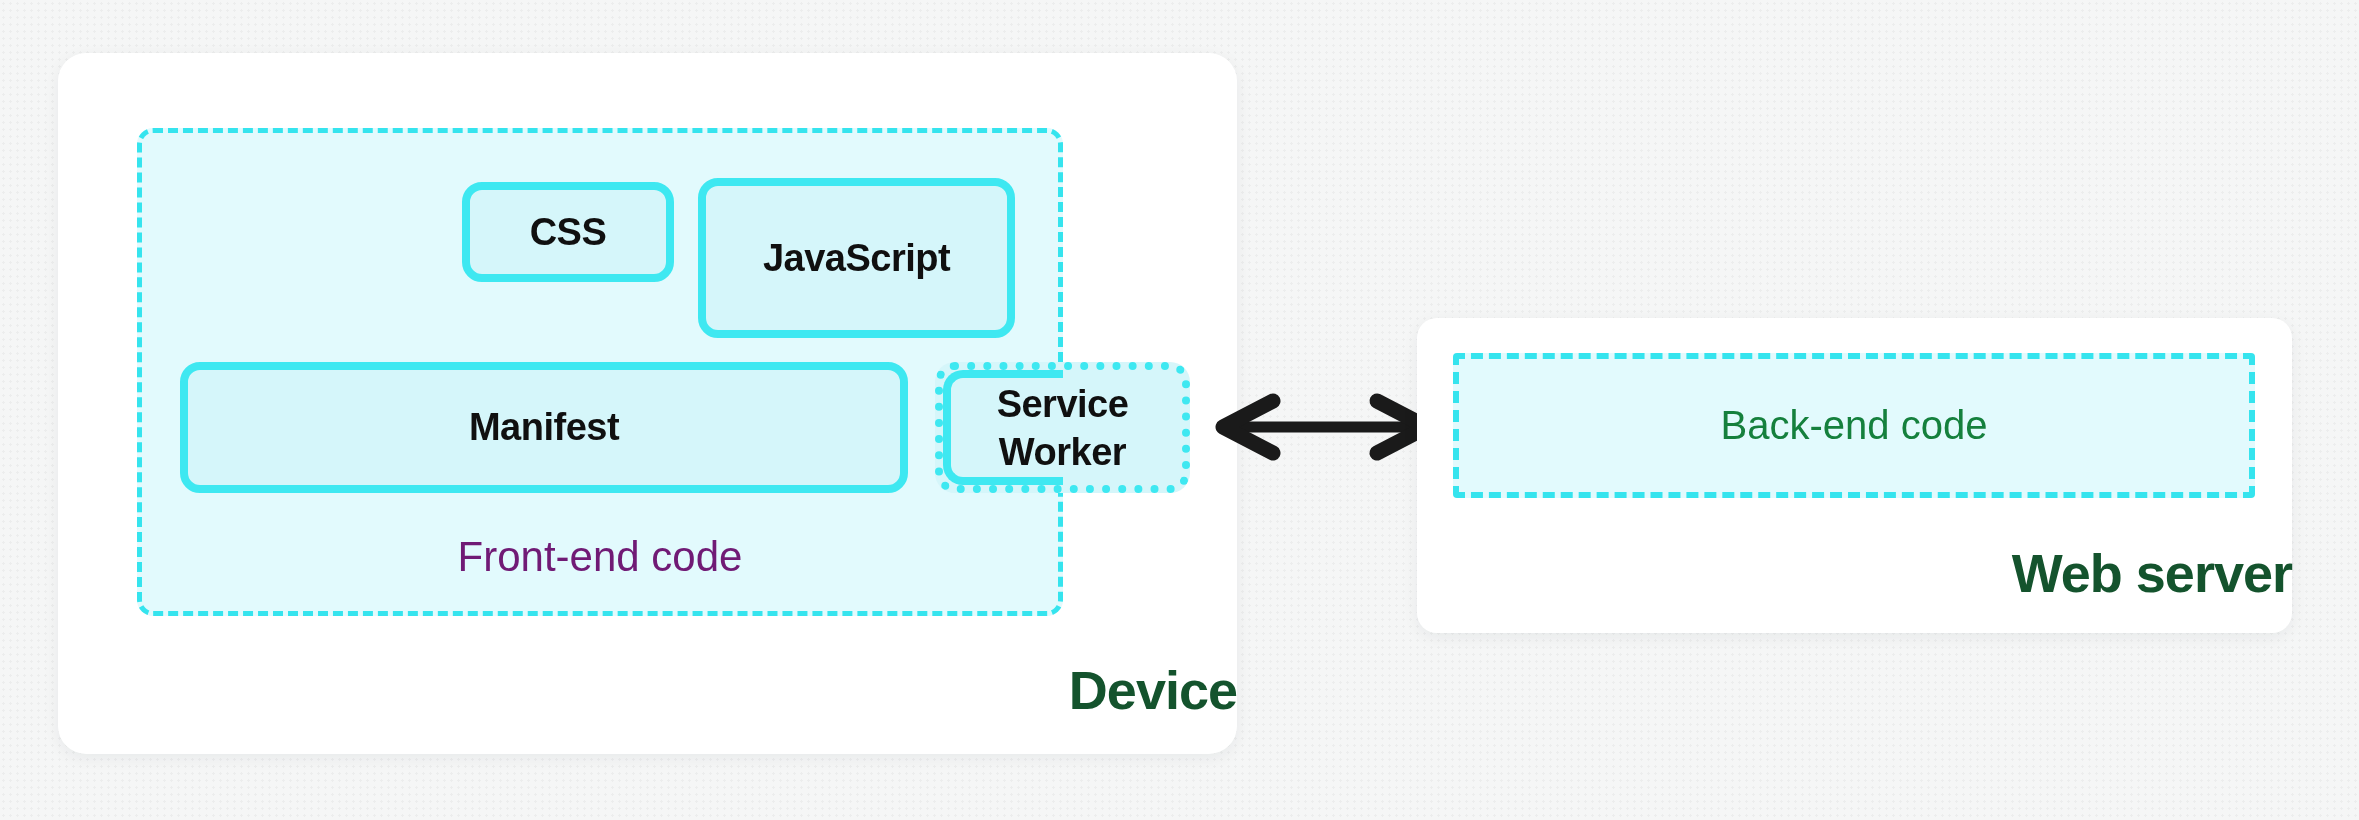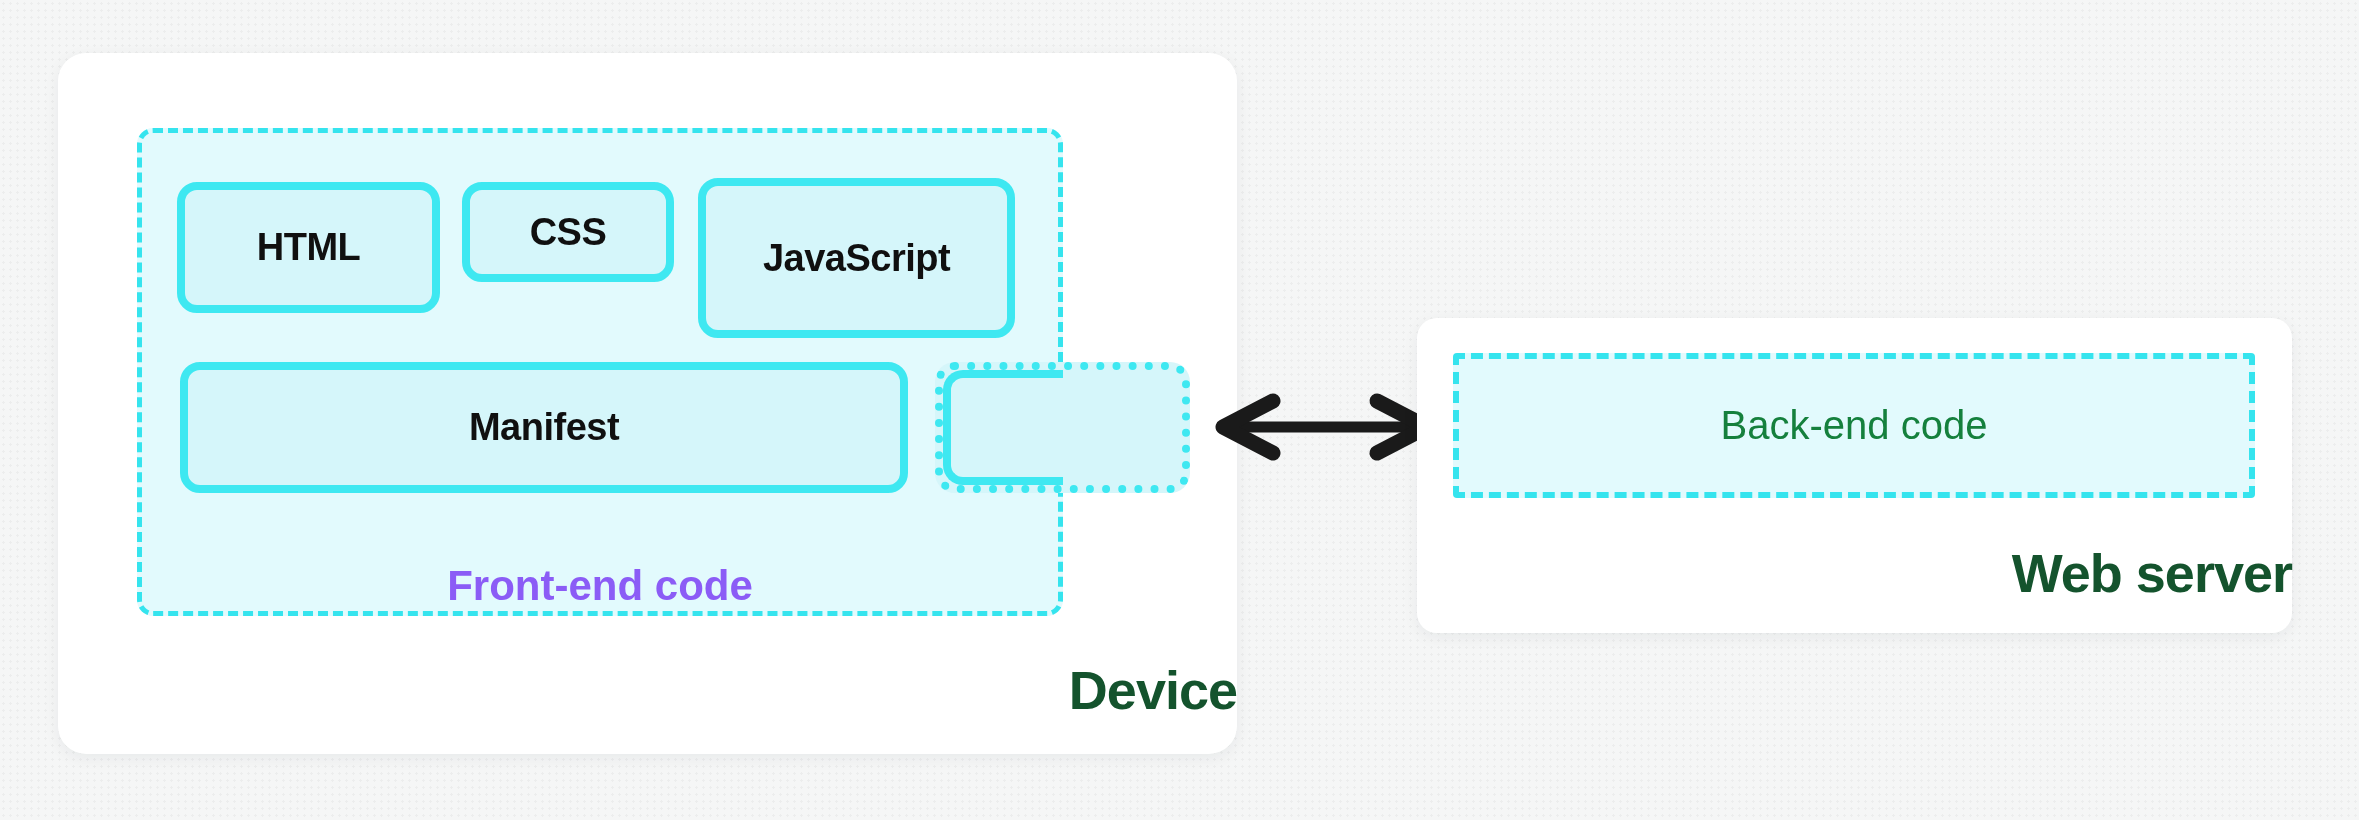"HTML" div.cyan-box { html: <div> <span>HTML</span> </div> -> none }
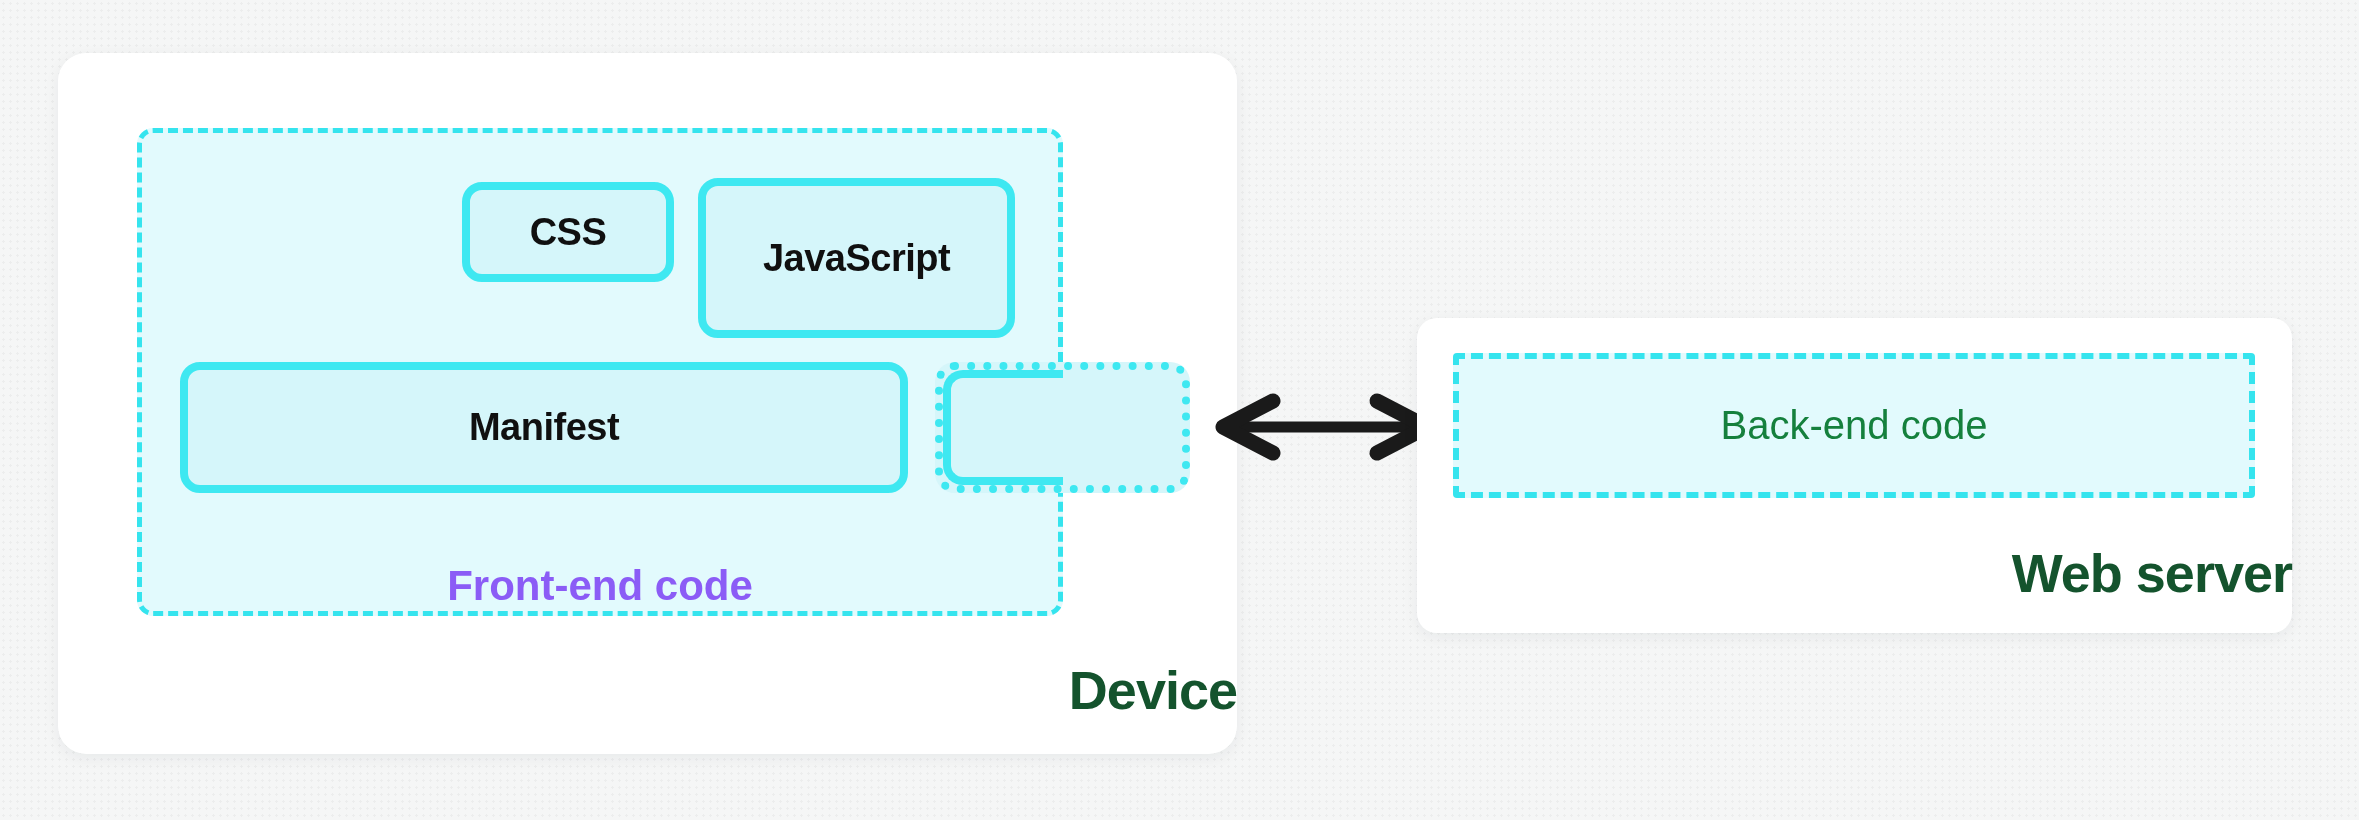"Service" div.sw-text { html: none -> <div> <div>Service</div> <div>Worker</div> </div> }
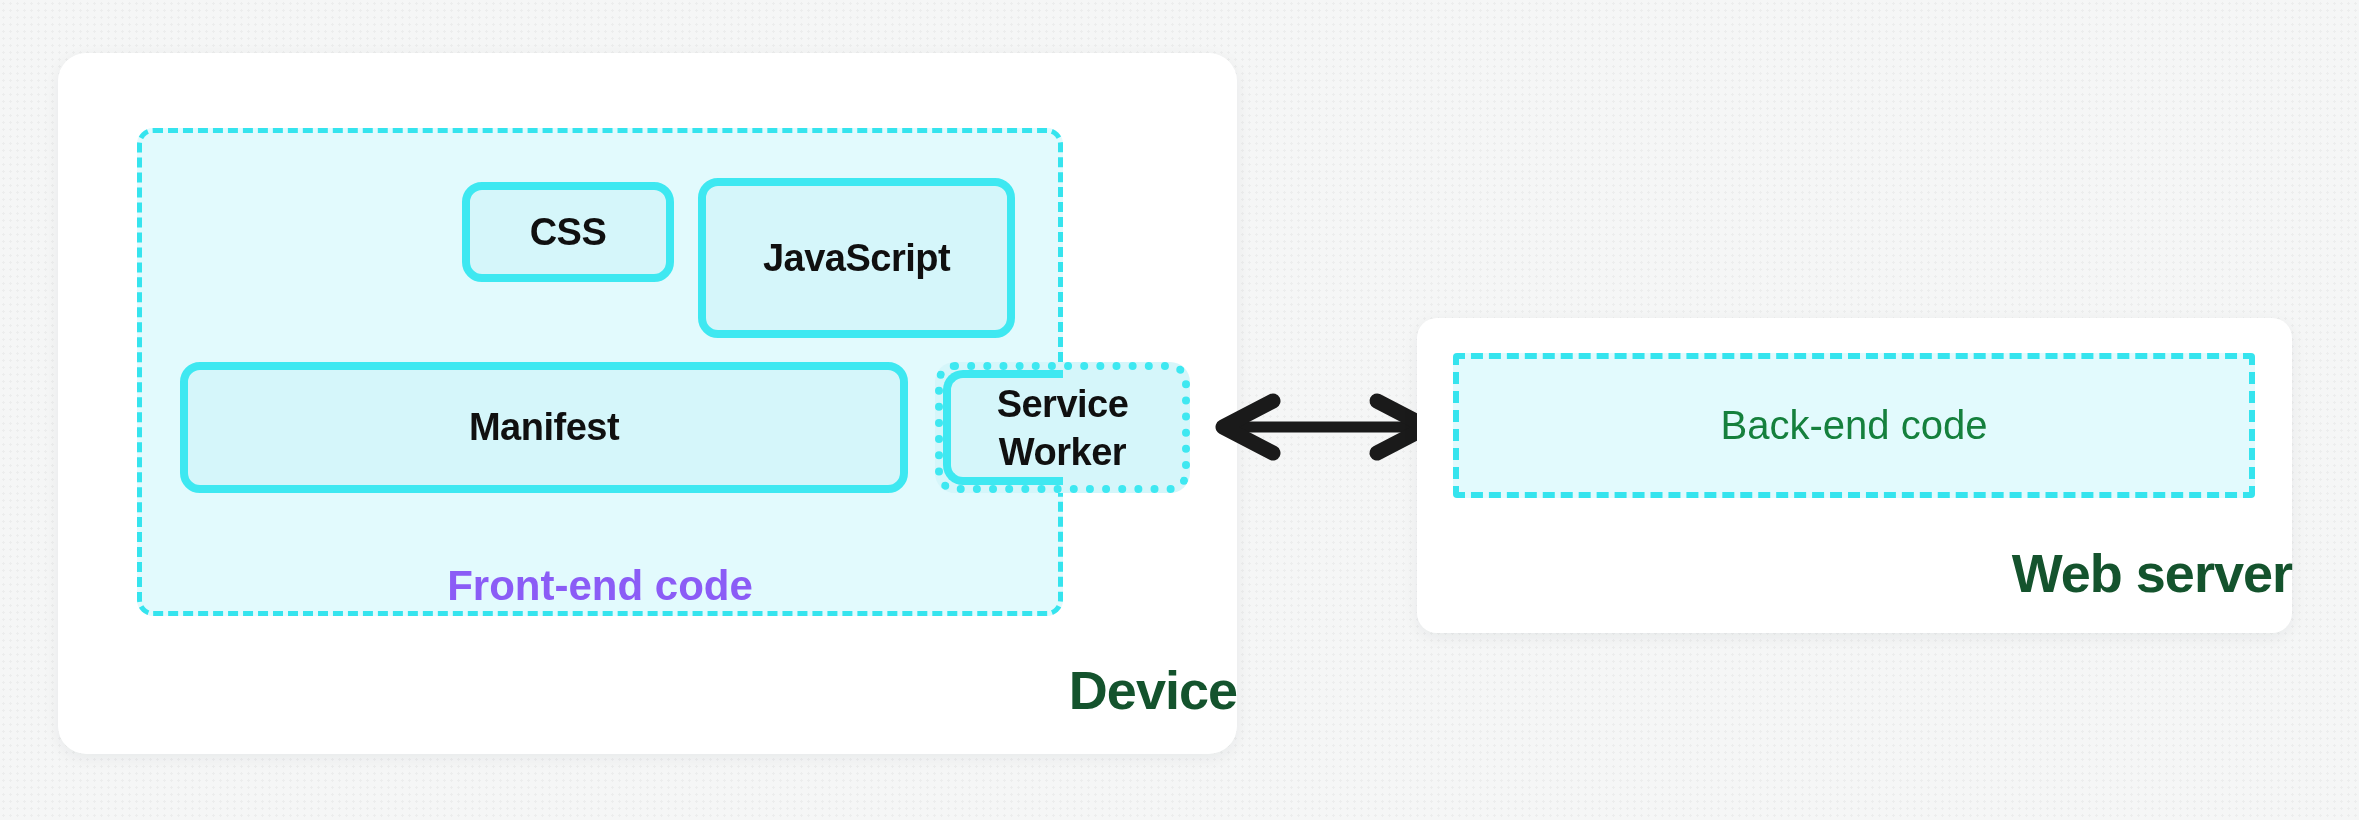"Front-end code" .group-caption { color: #8b5cf6 -> #701a75; font-weight: 700 -> 400; margin-top: 29px -> none }
